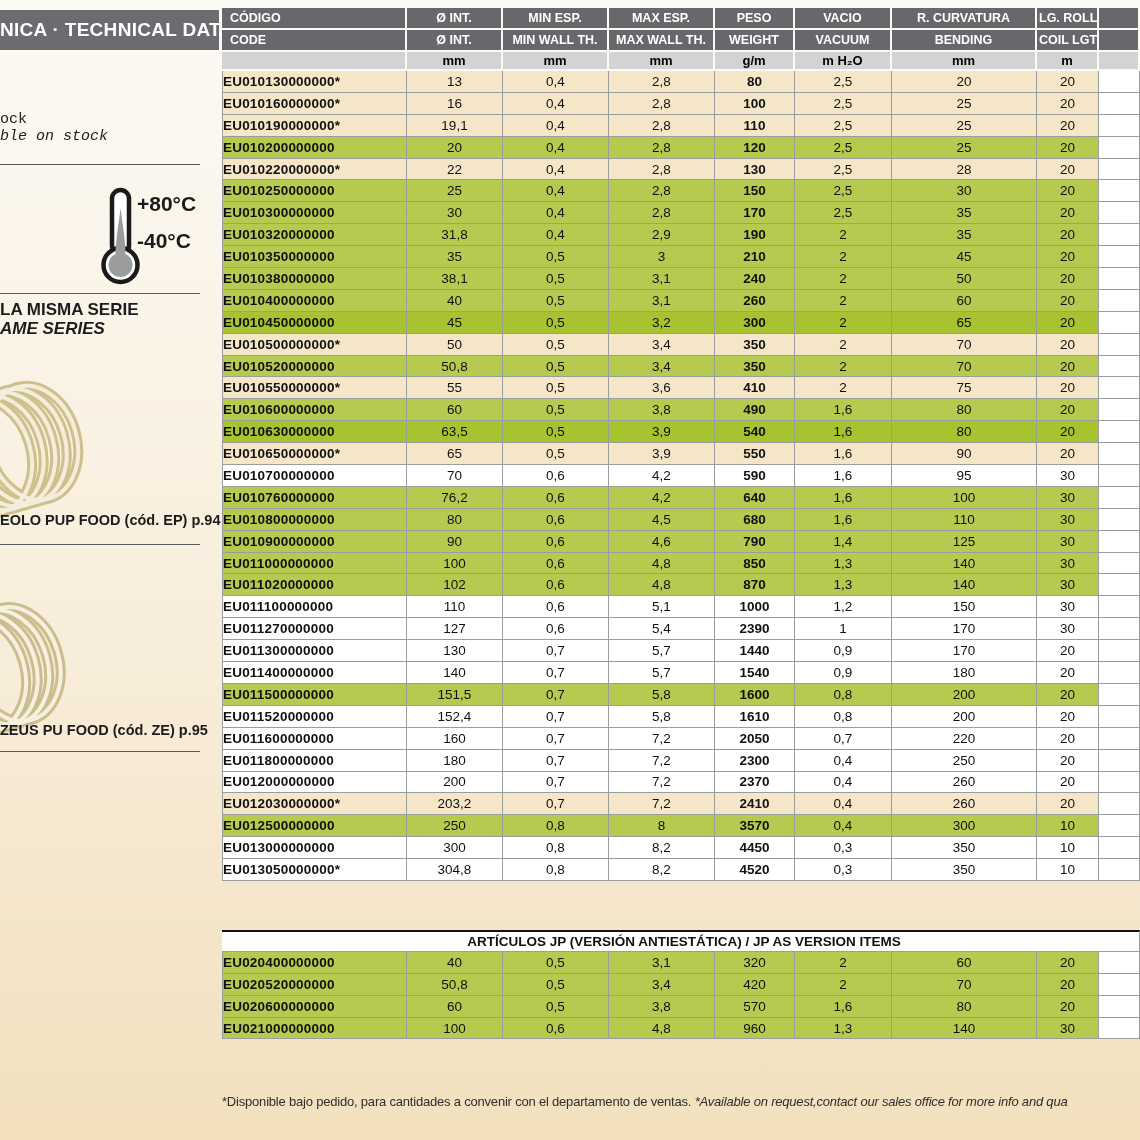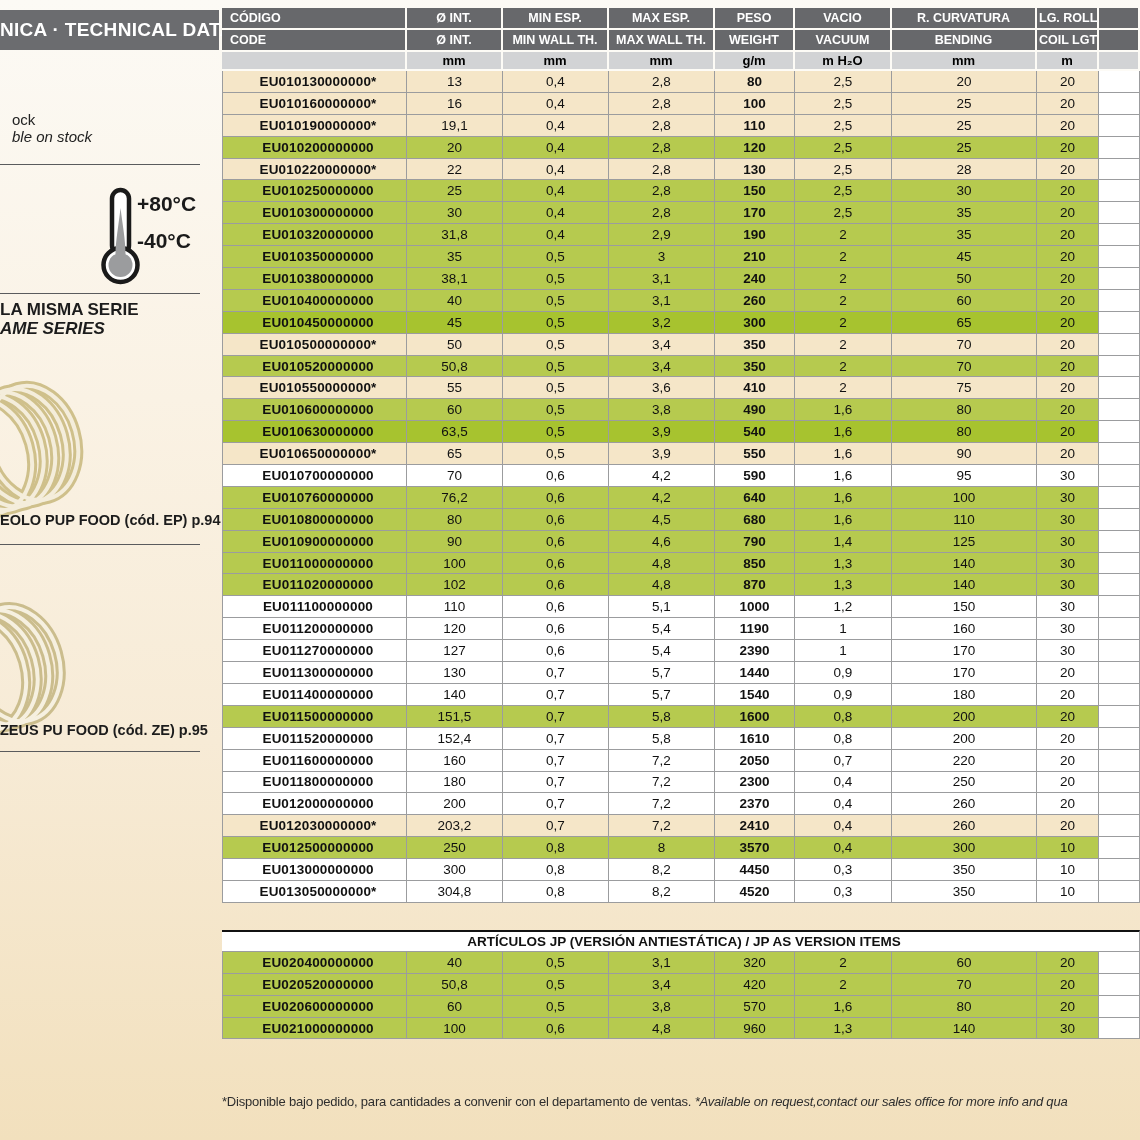"EU010130000000*" .mt tbody td.code { padding-left: 8px -> 0; text-align: center -> left }
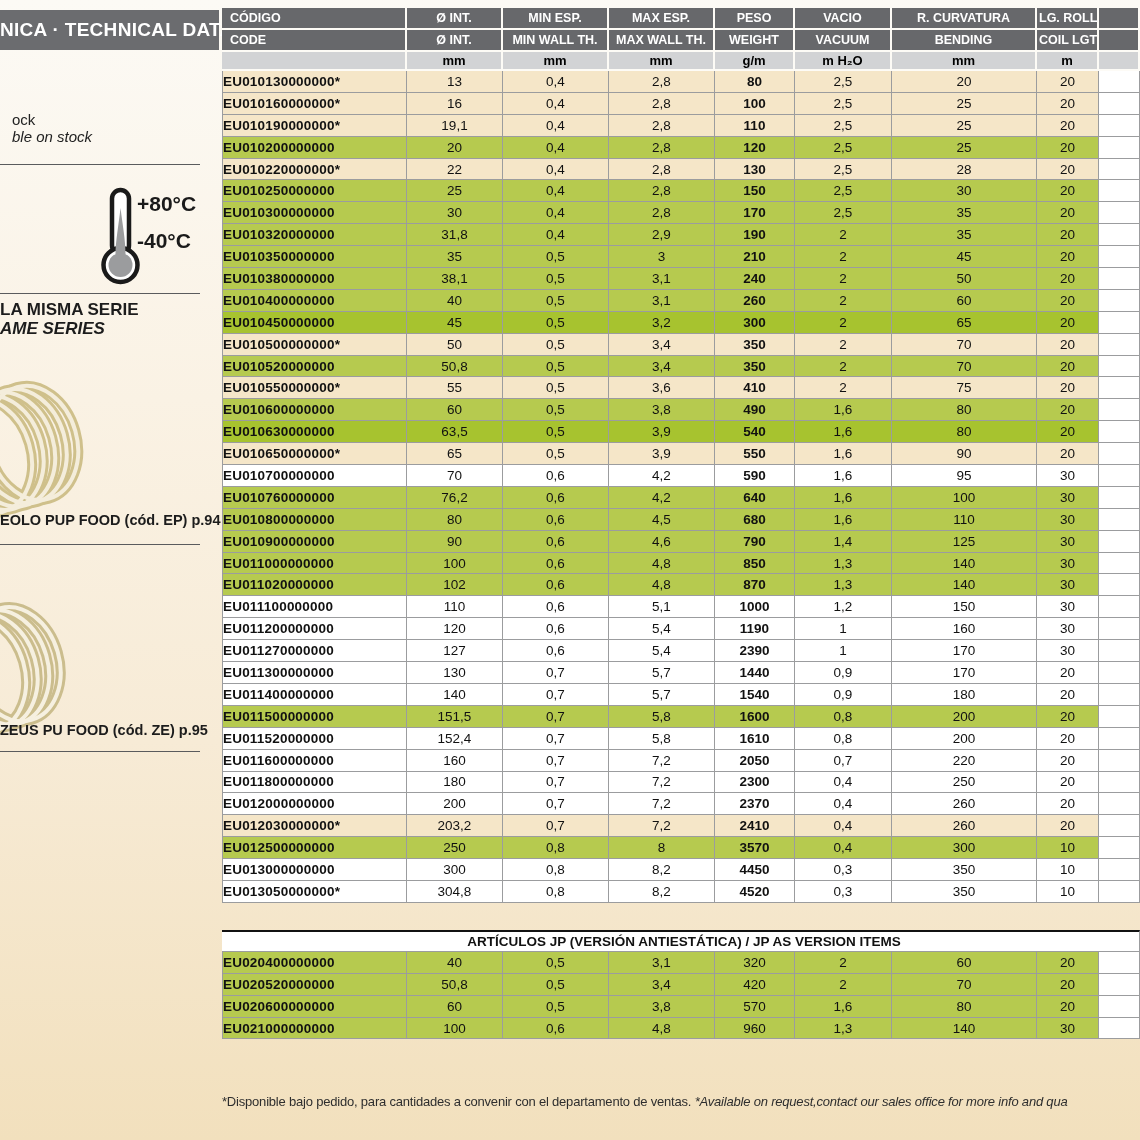"ock" .stock { font-family: none -> Liberation Mono, monospace; left: 12px -> 0 }
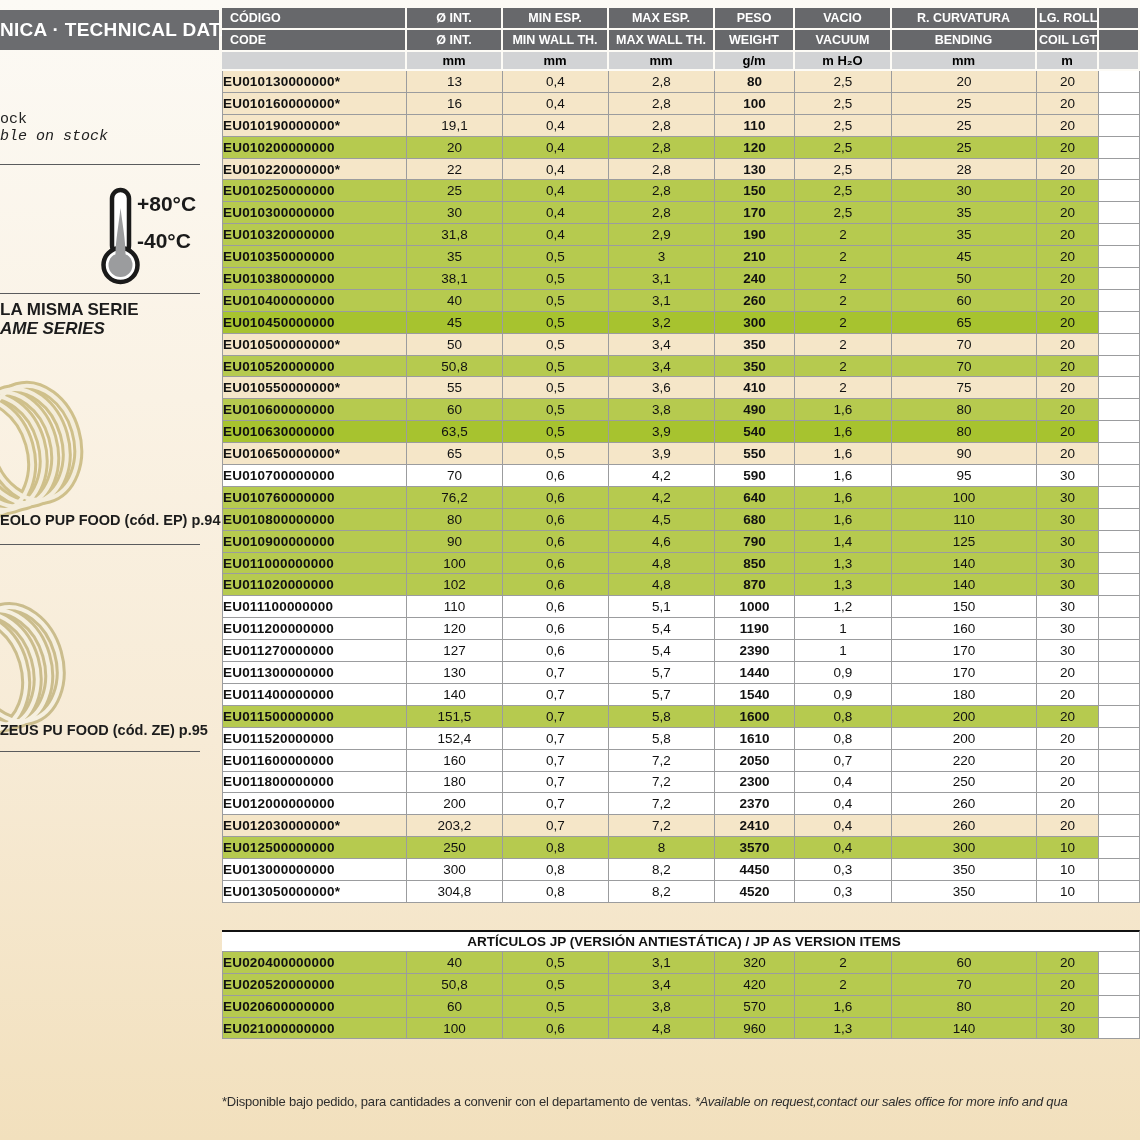"EU011200000000" tr { html: <tr> <td>EU011200000000</td> <td>120</td> <td>0,6</td> <td>5,4</td> <td>1190</td> <td>1</td> <td>160</td> <td>30</td> <td></td> </tr> -> none }
